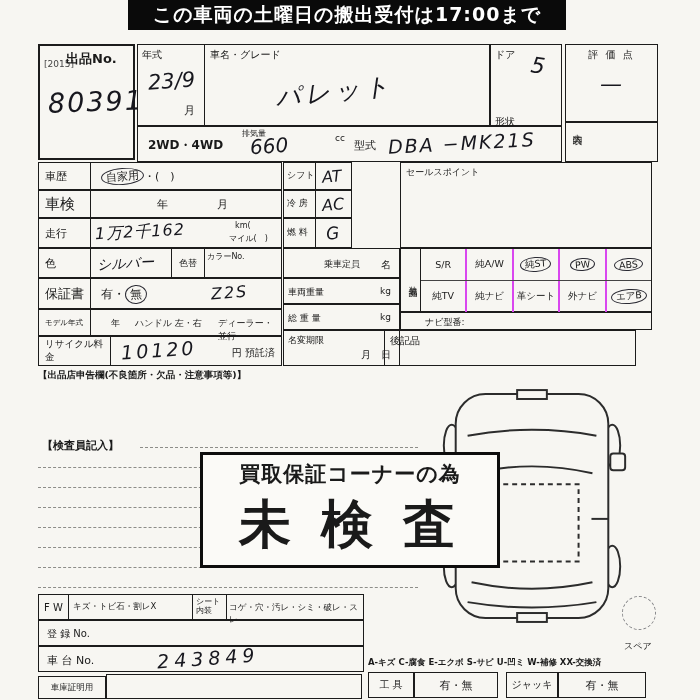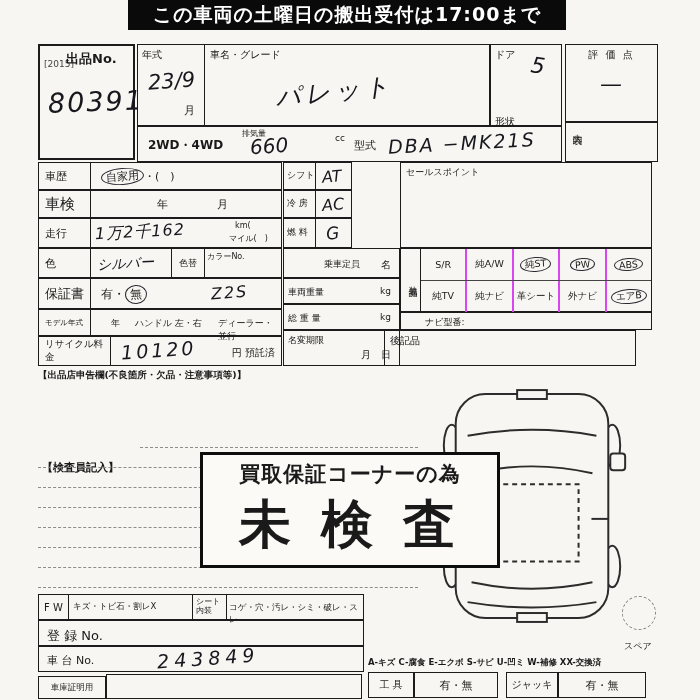"【検査員記入】" div.abs { top: 460px -> 438px }
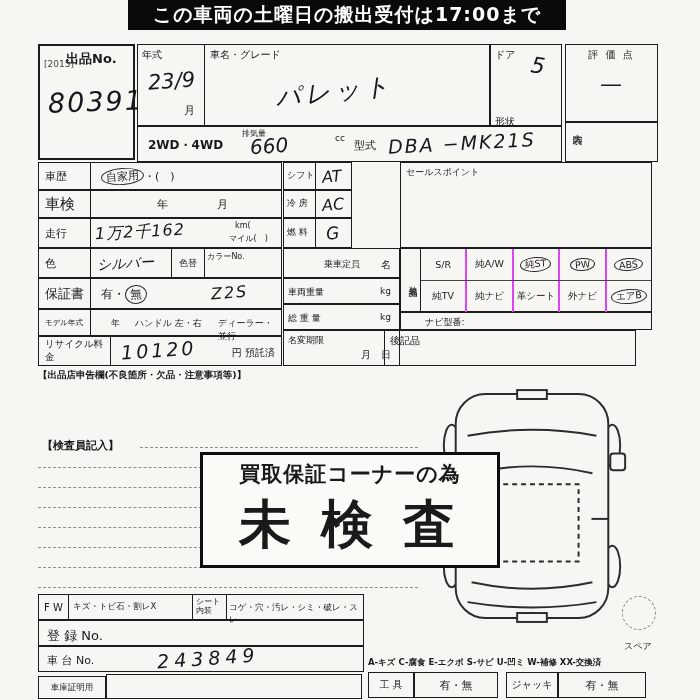"登 録 No." span.abs { font-size: 13px -> 10px }
